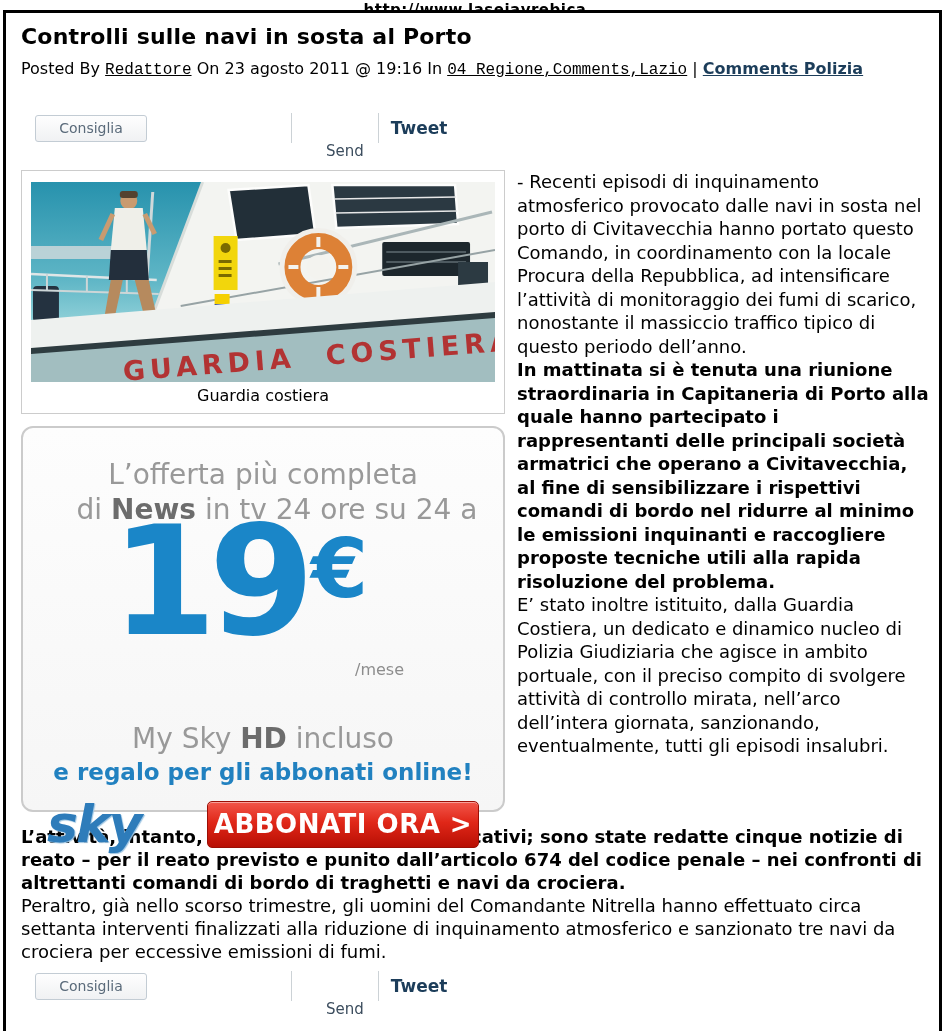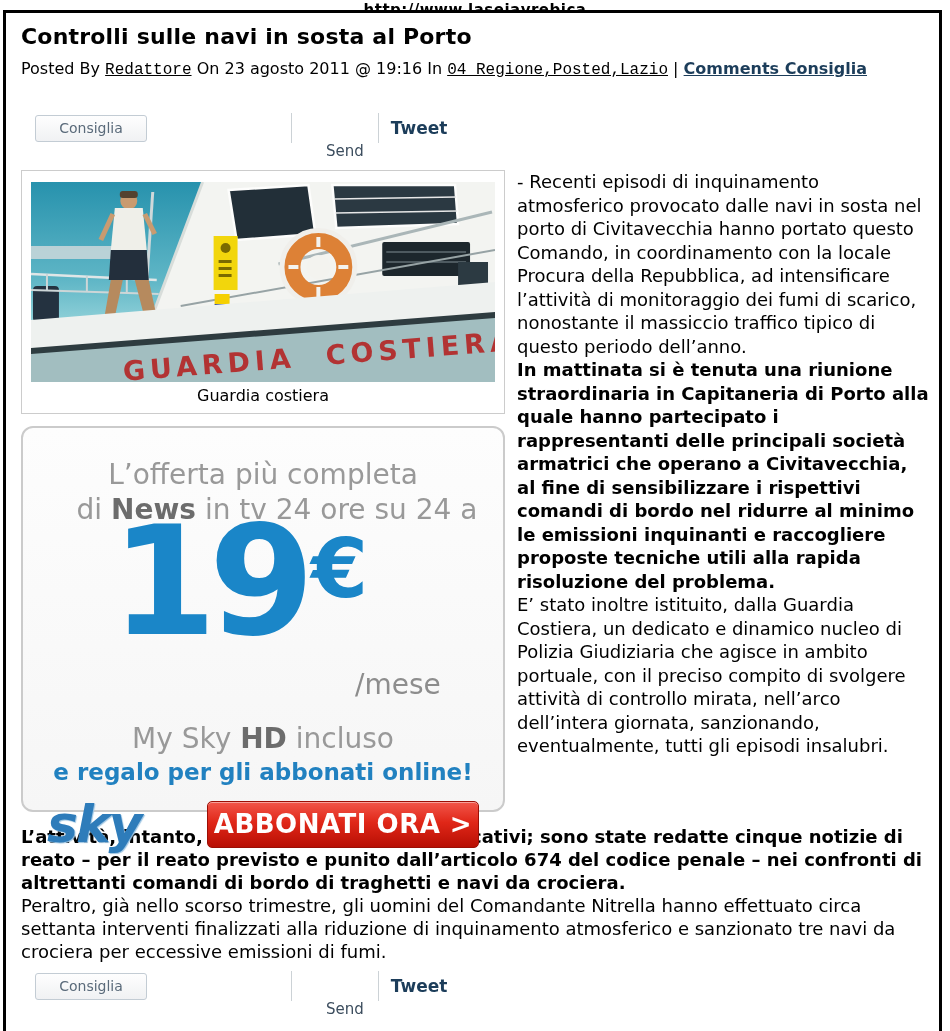"04_Regione,Posted,Lazio" span.lnk { text: Regione,Posted,Lazio -> Regione,Comments,Lazio }
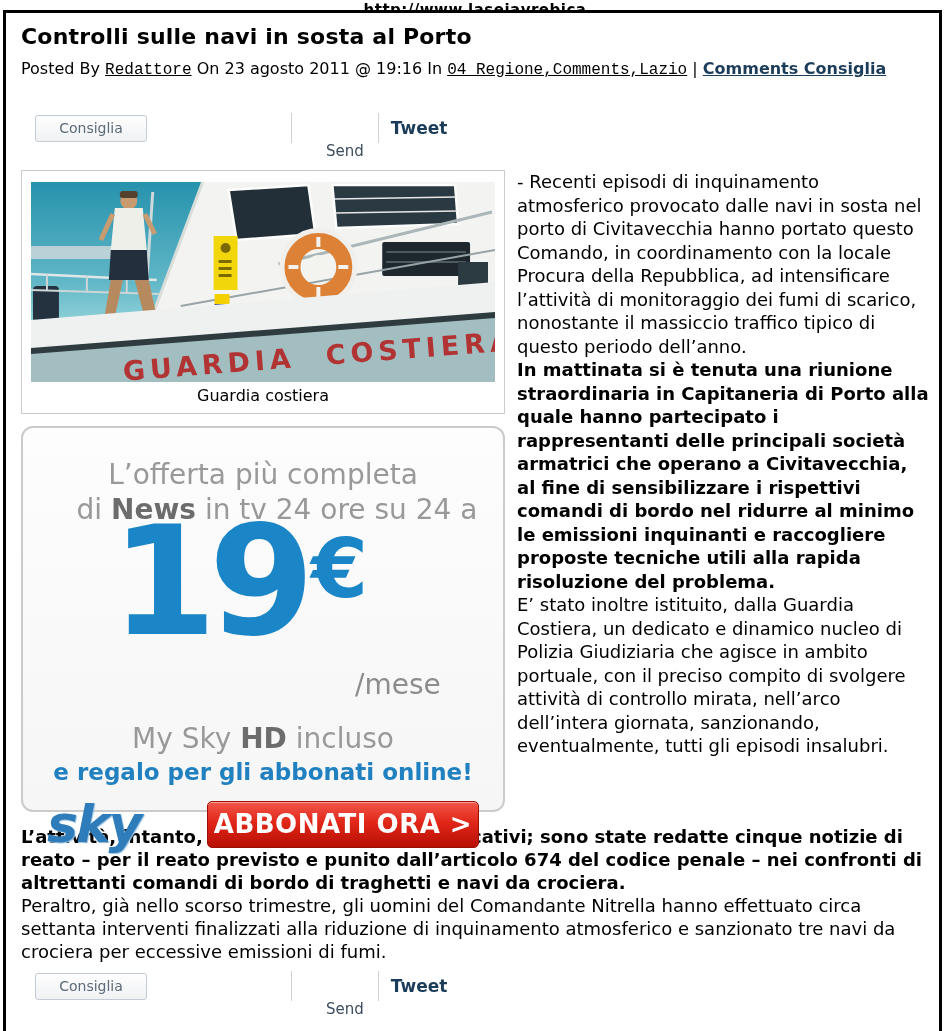"Comments Consiglia" span.comments { text: Consiglia -> Polizia }
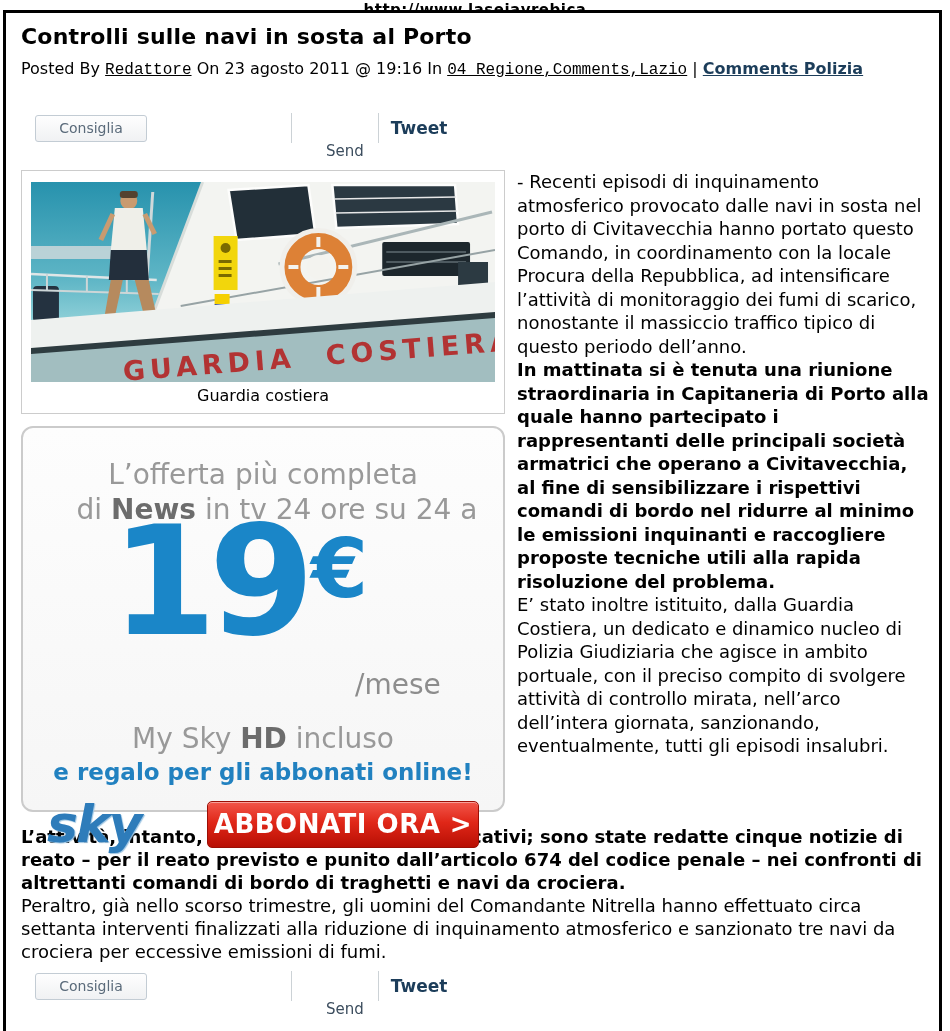"/mese" .price-mese { font-size: 28px -> 16px; top: 142px -> 134px }
